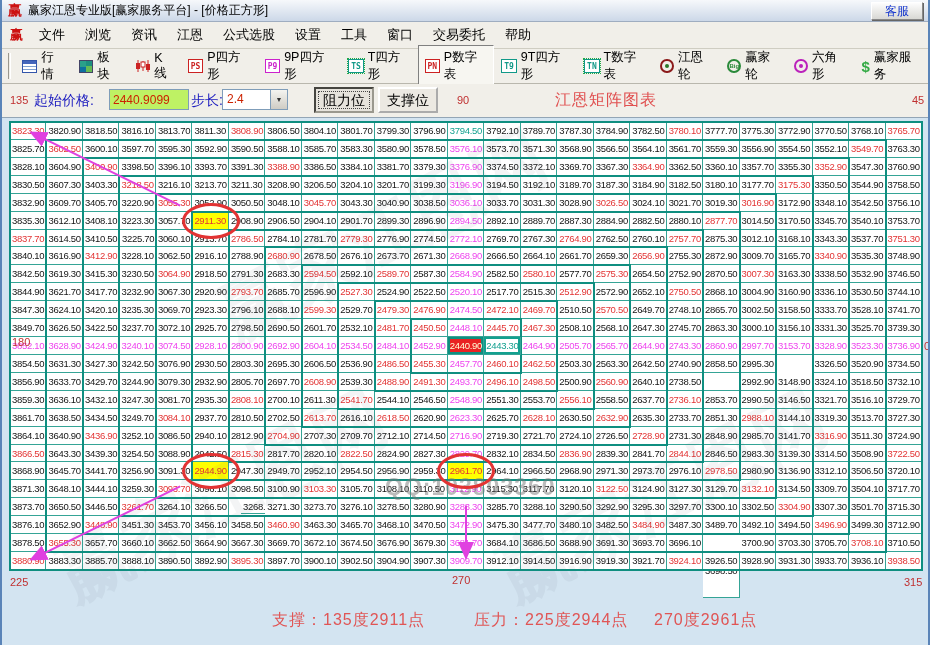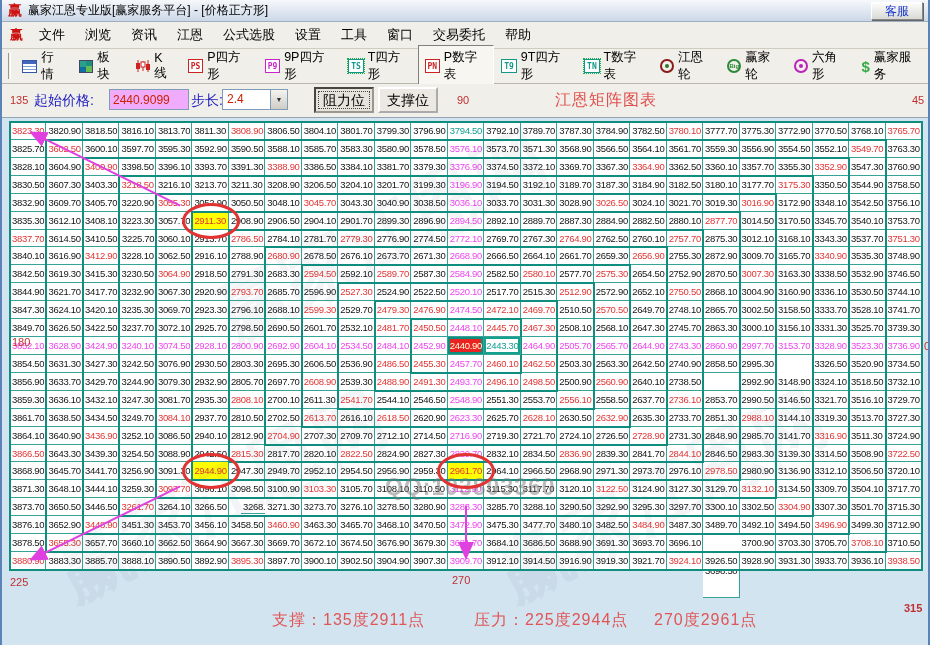"2440.9099" .price-input { background: #f0abfc -> #bef264 }
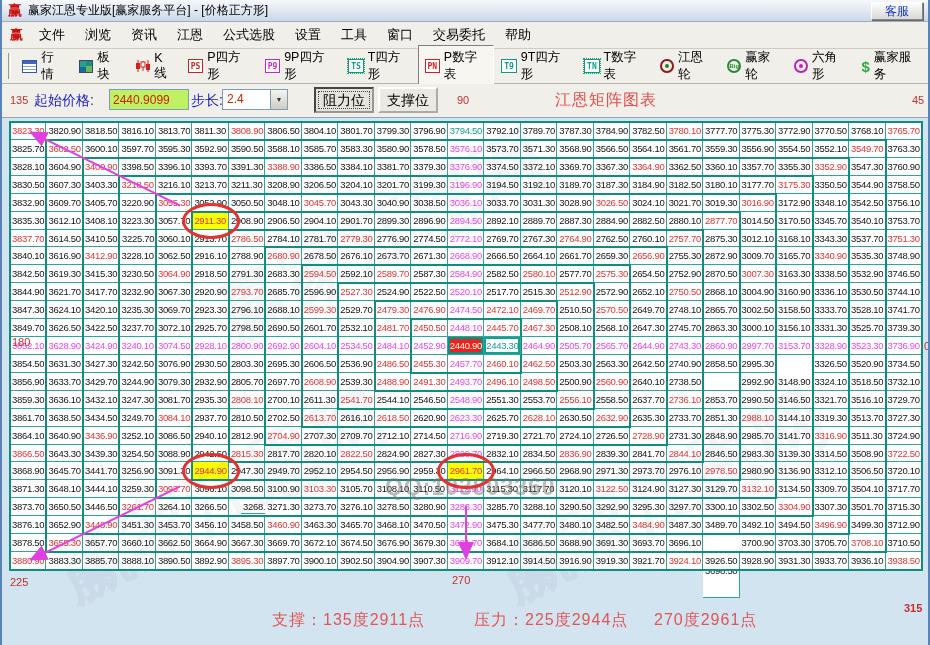"315" span.edge-label { font-weight: bold -> none; top: 484px -> 458px }
